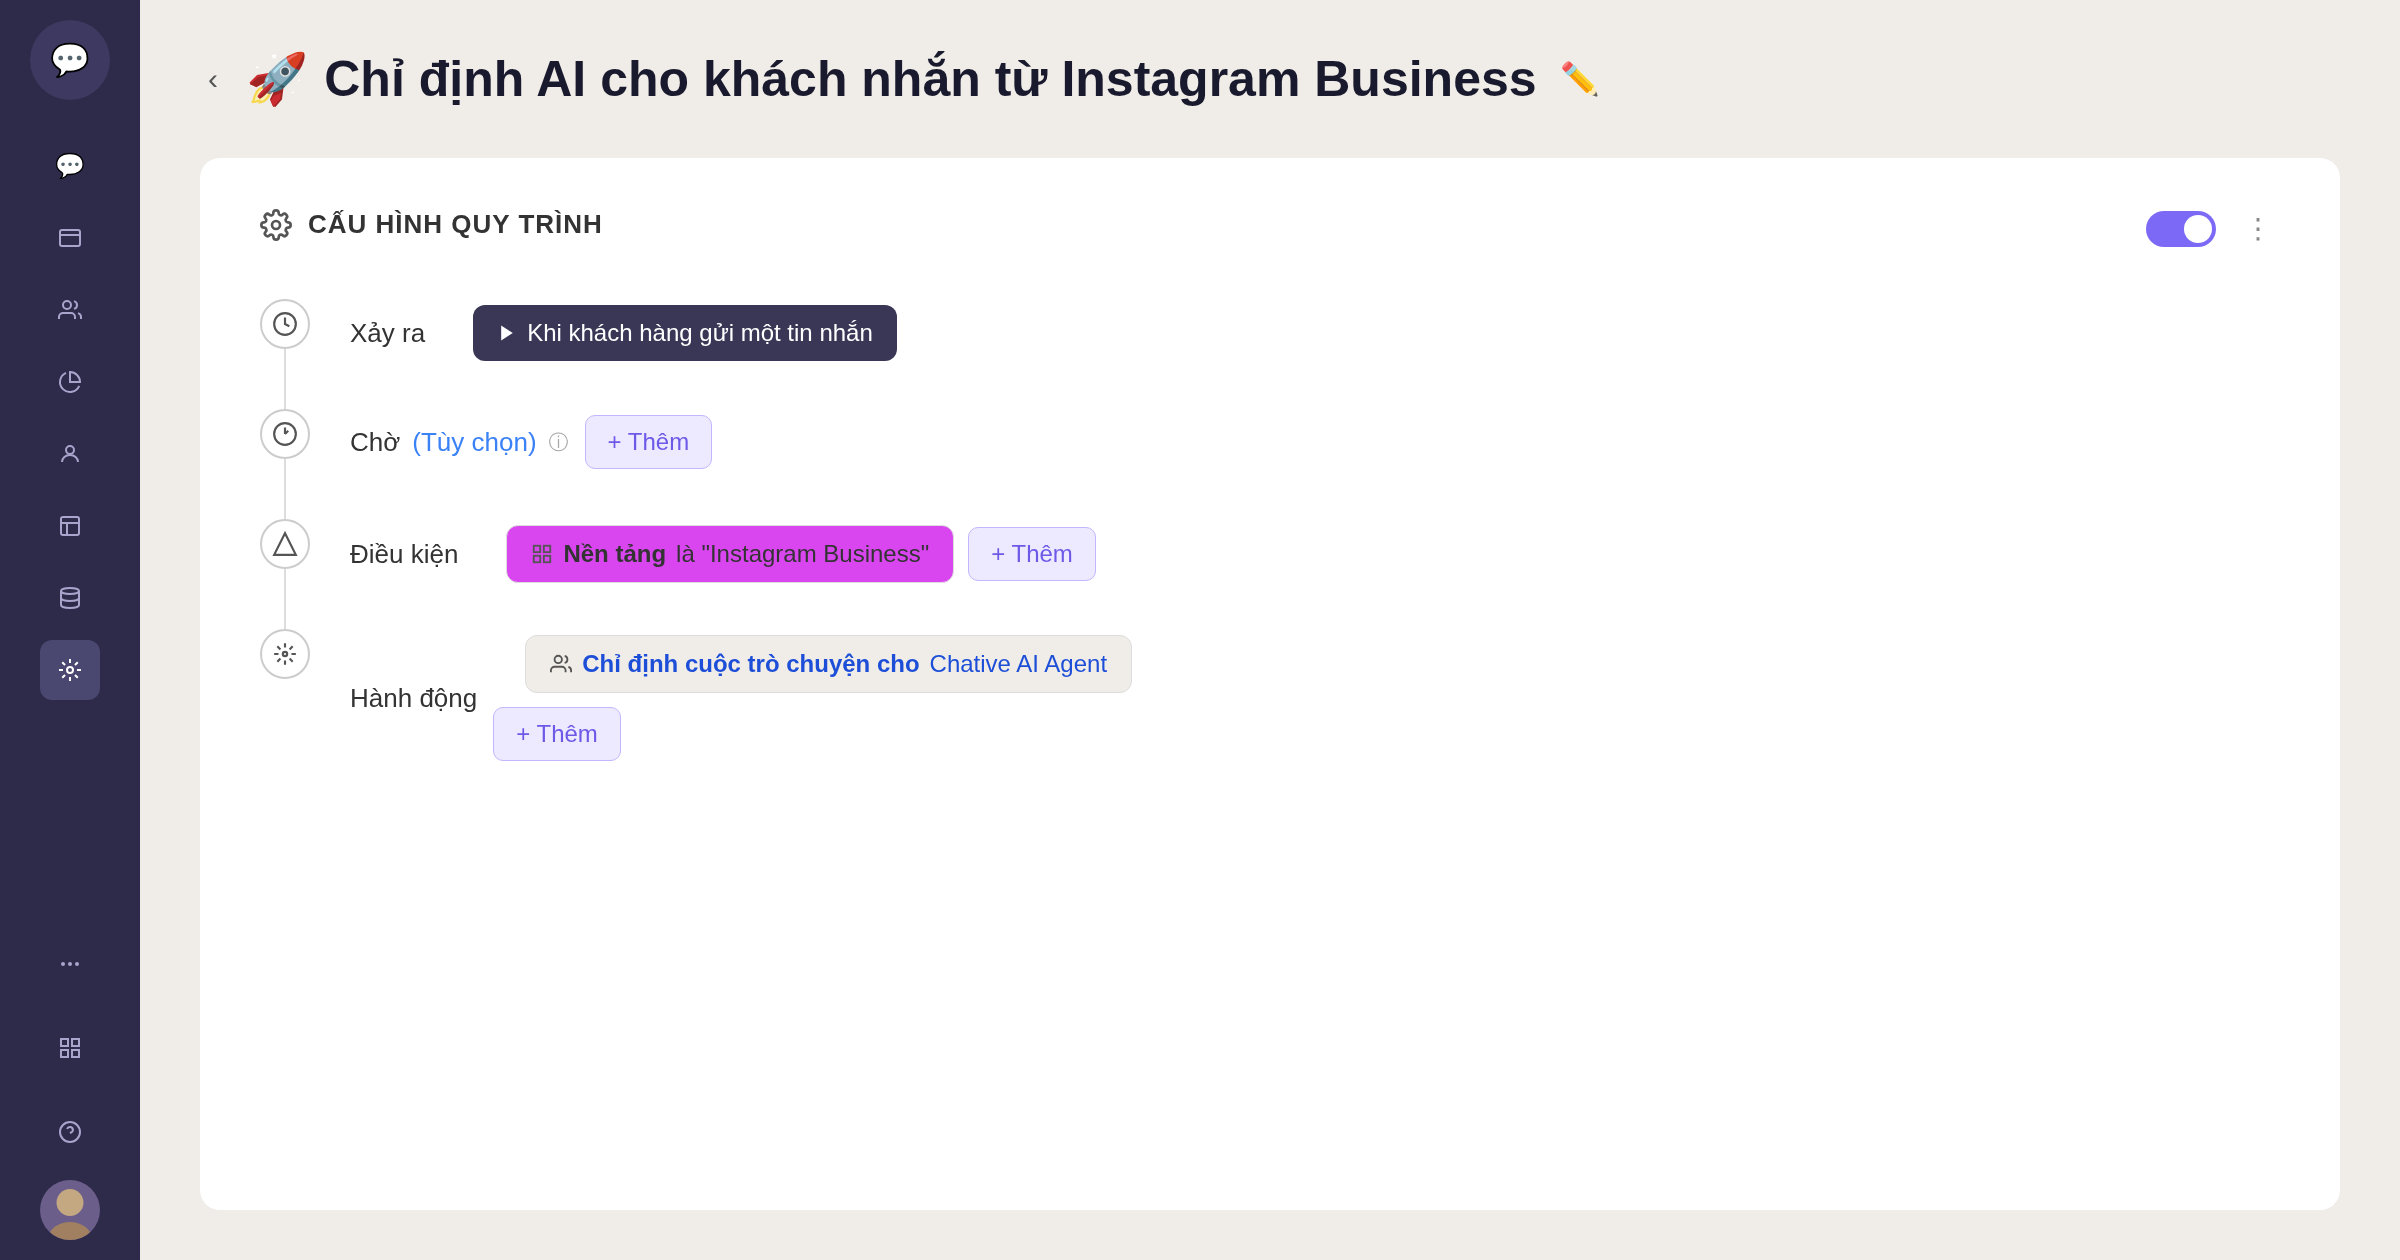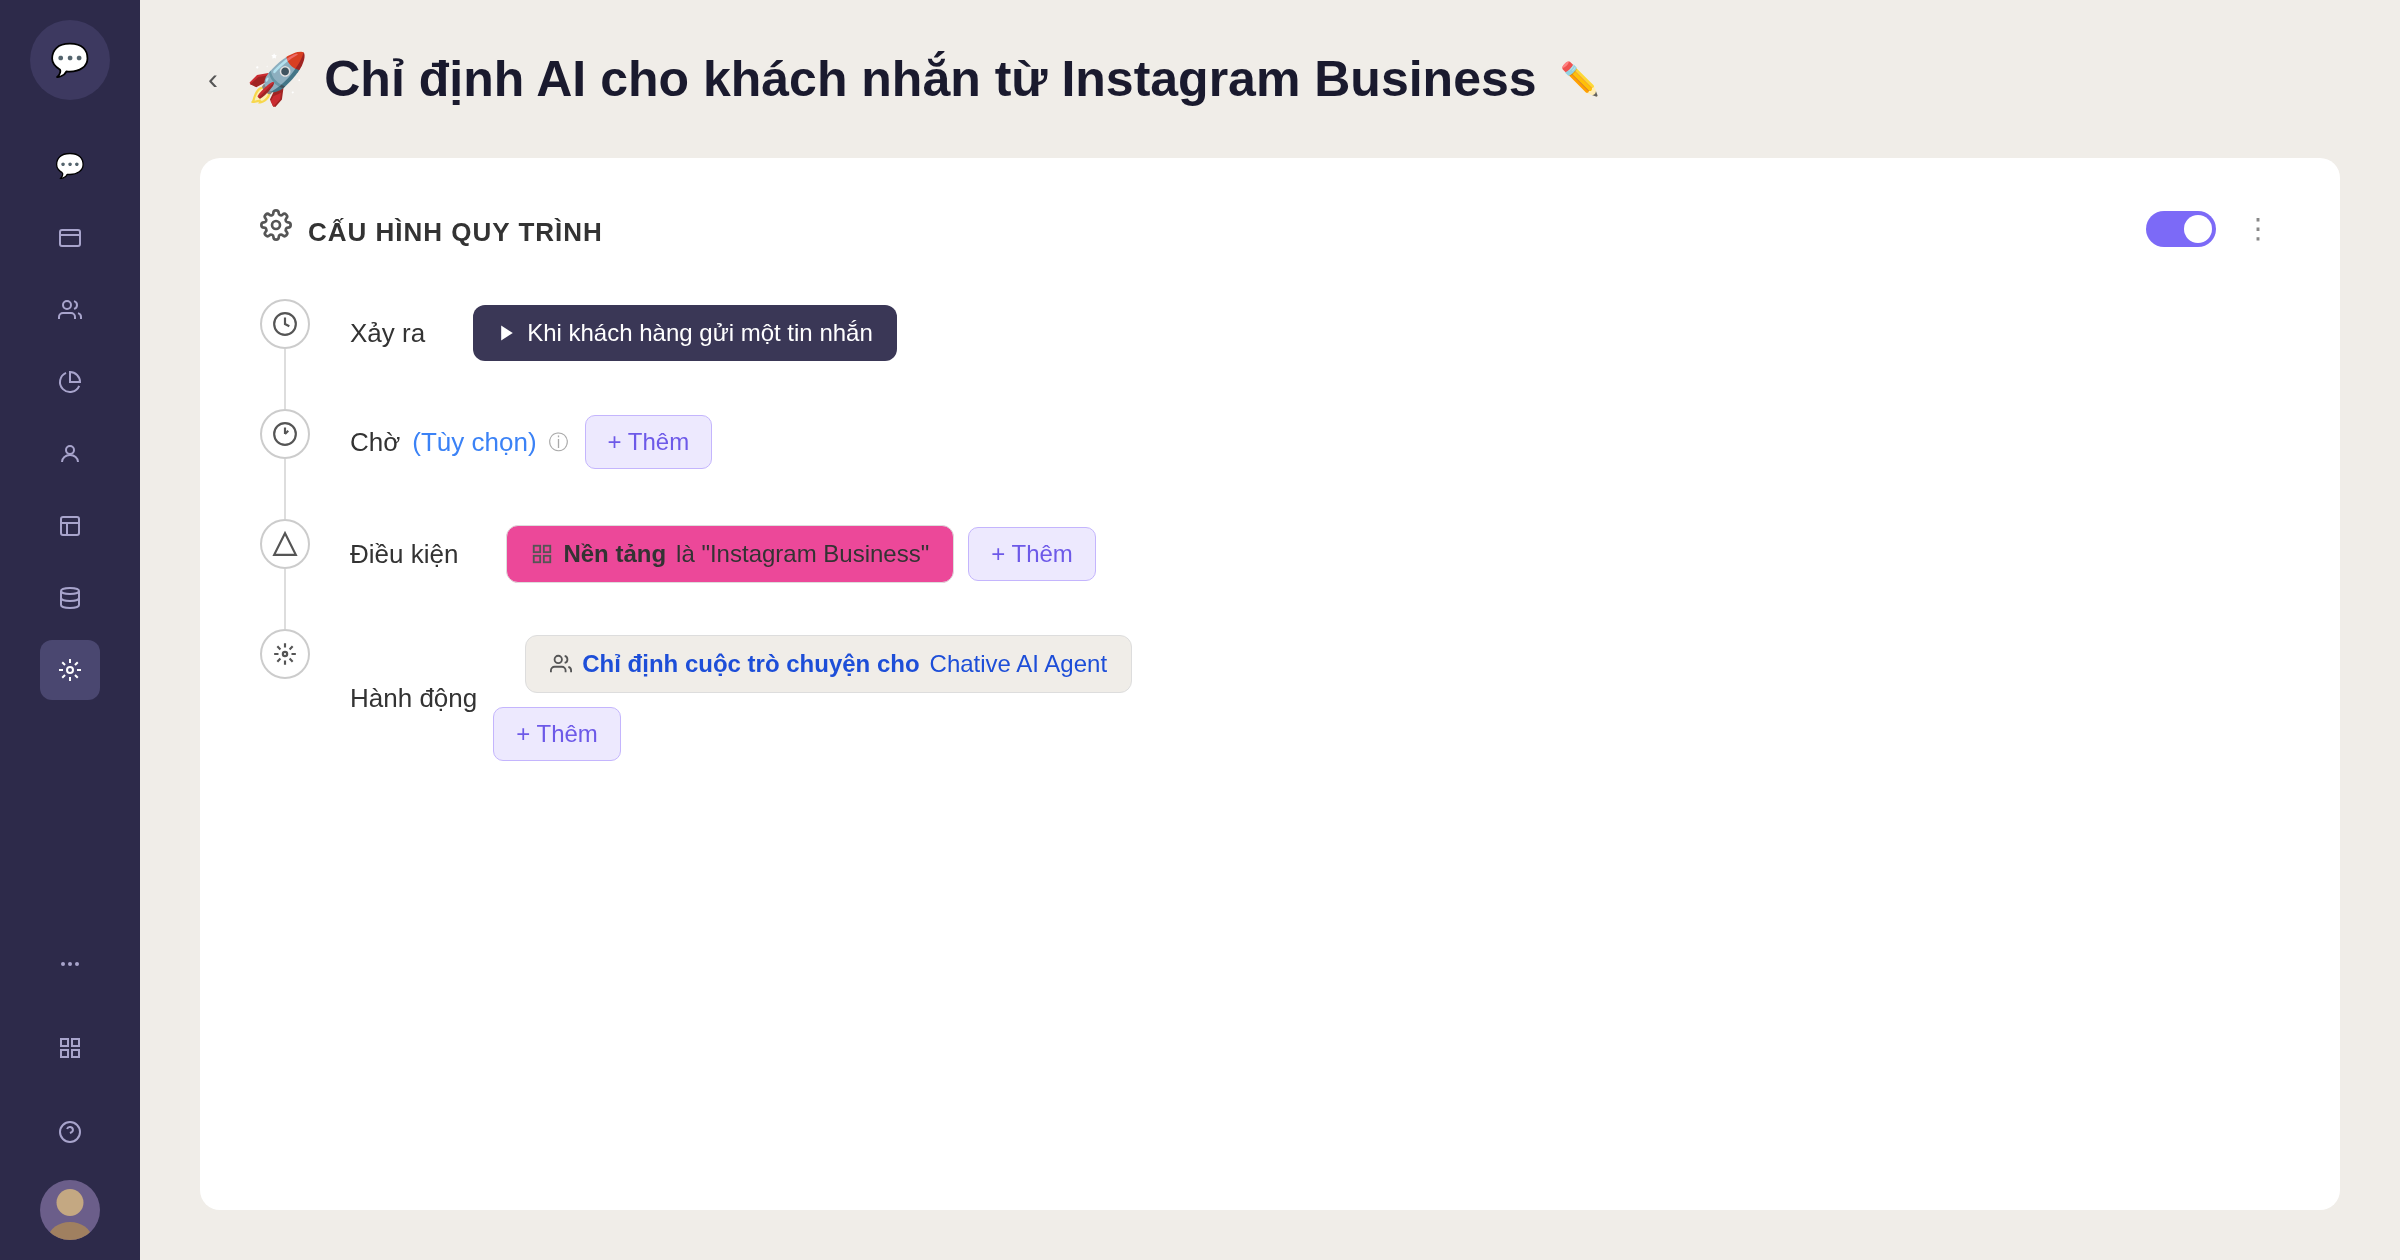"CẤU HÌNH QUY TRÌNH" .card-header-left { align-items: flex-end -> flex-start }
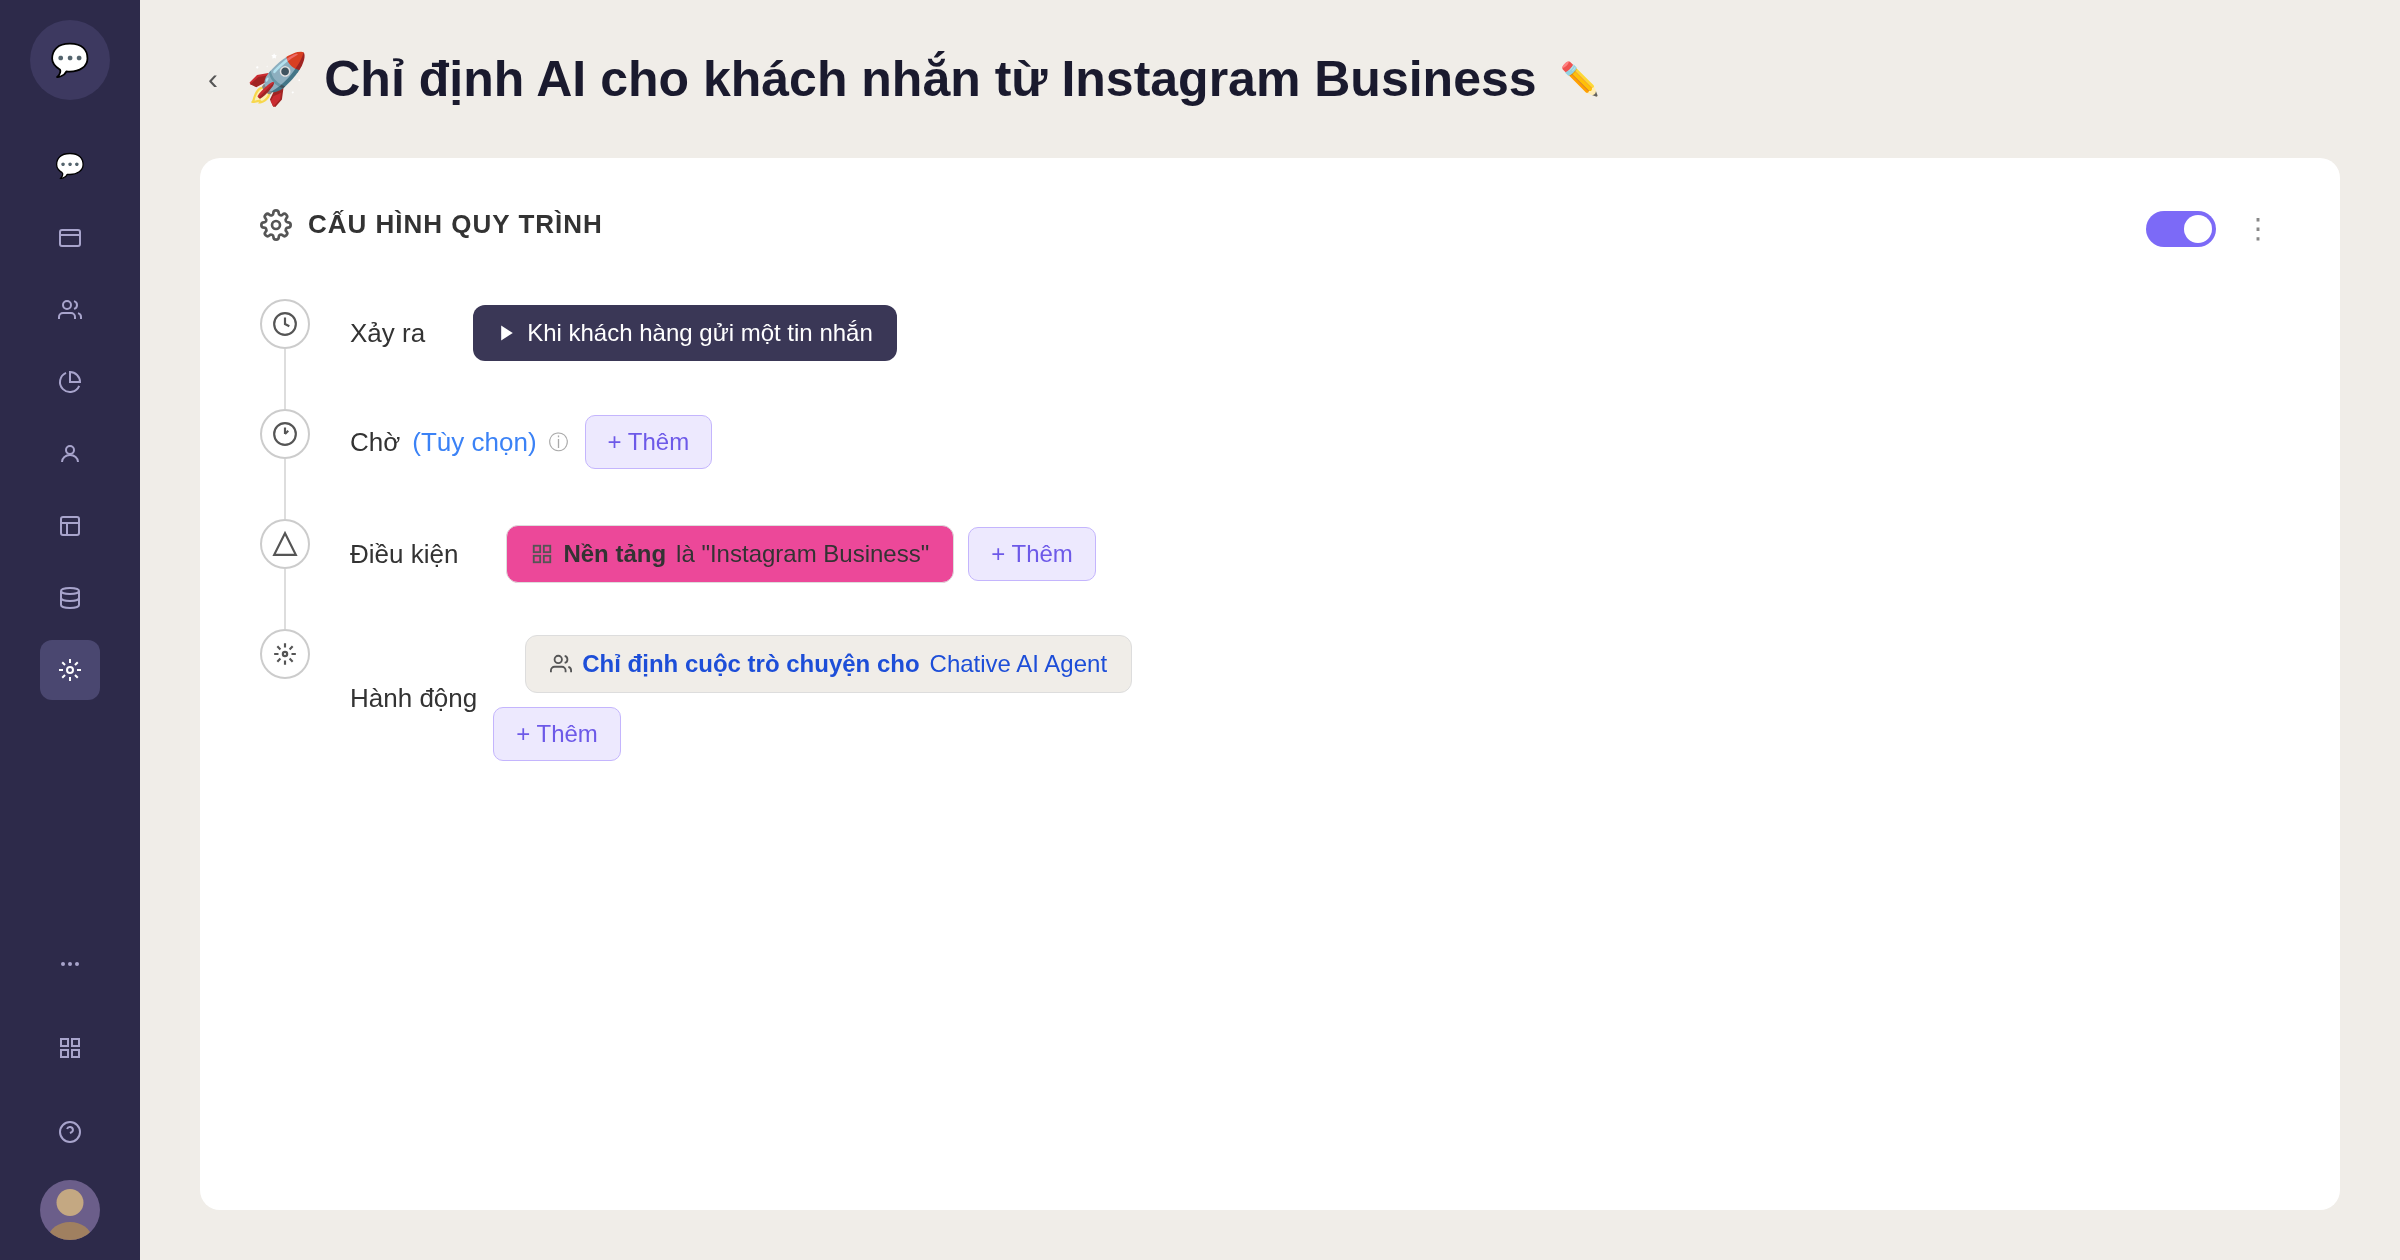"Nền tảng" .chip-condition { background: #ec4899 -> #d946ef }
